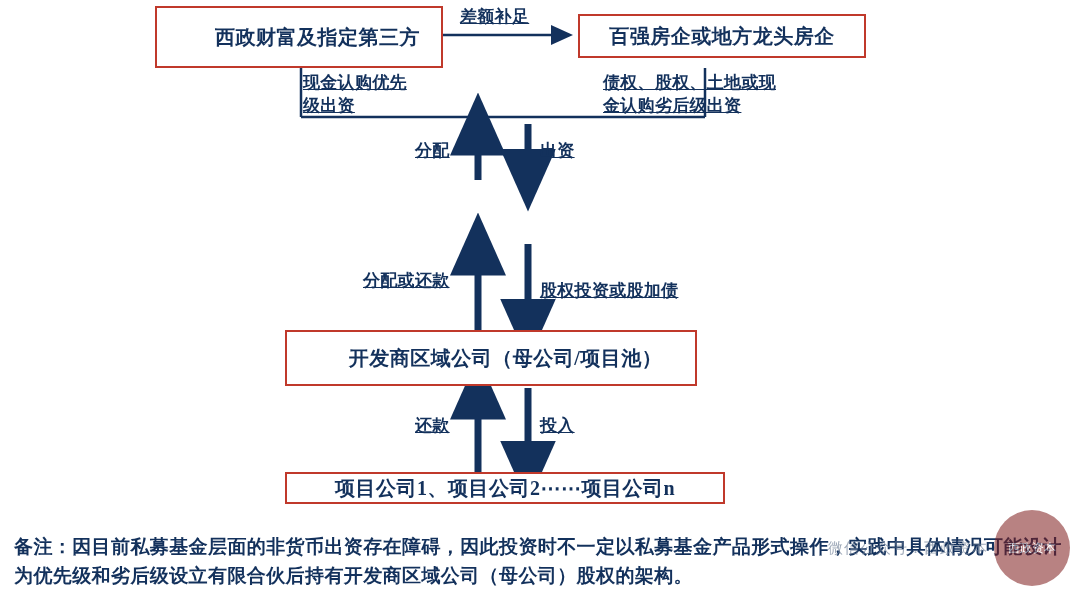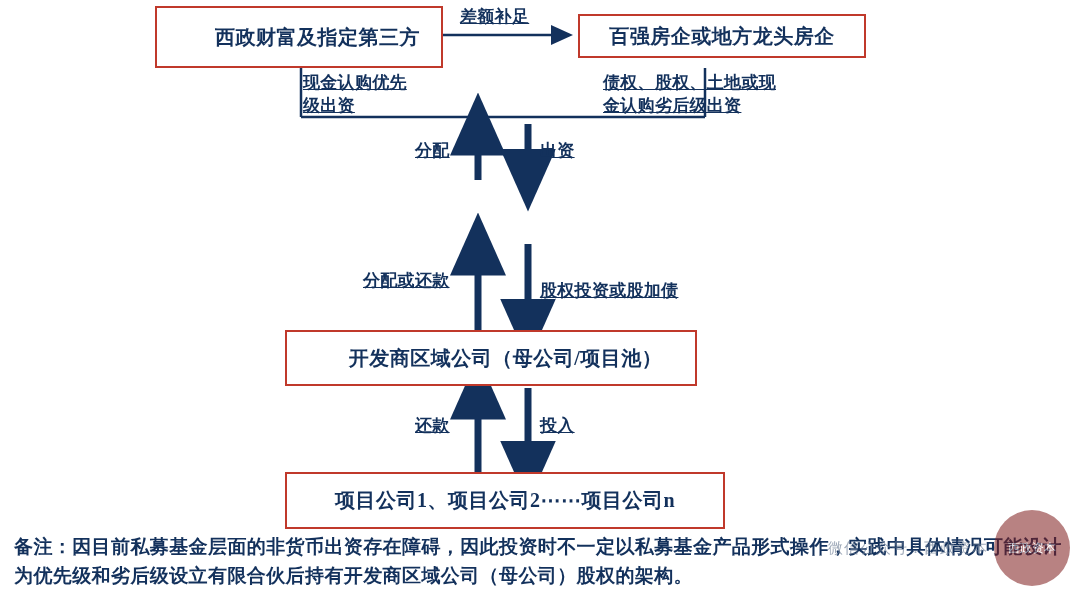"项目公司1、项目公司2⋯⋯项目公司n" div.box { height: 57px -> 32px }
